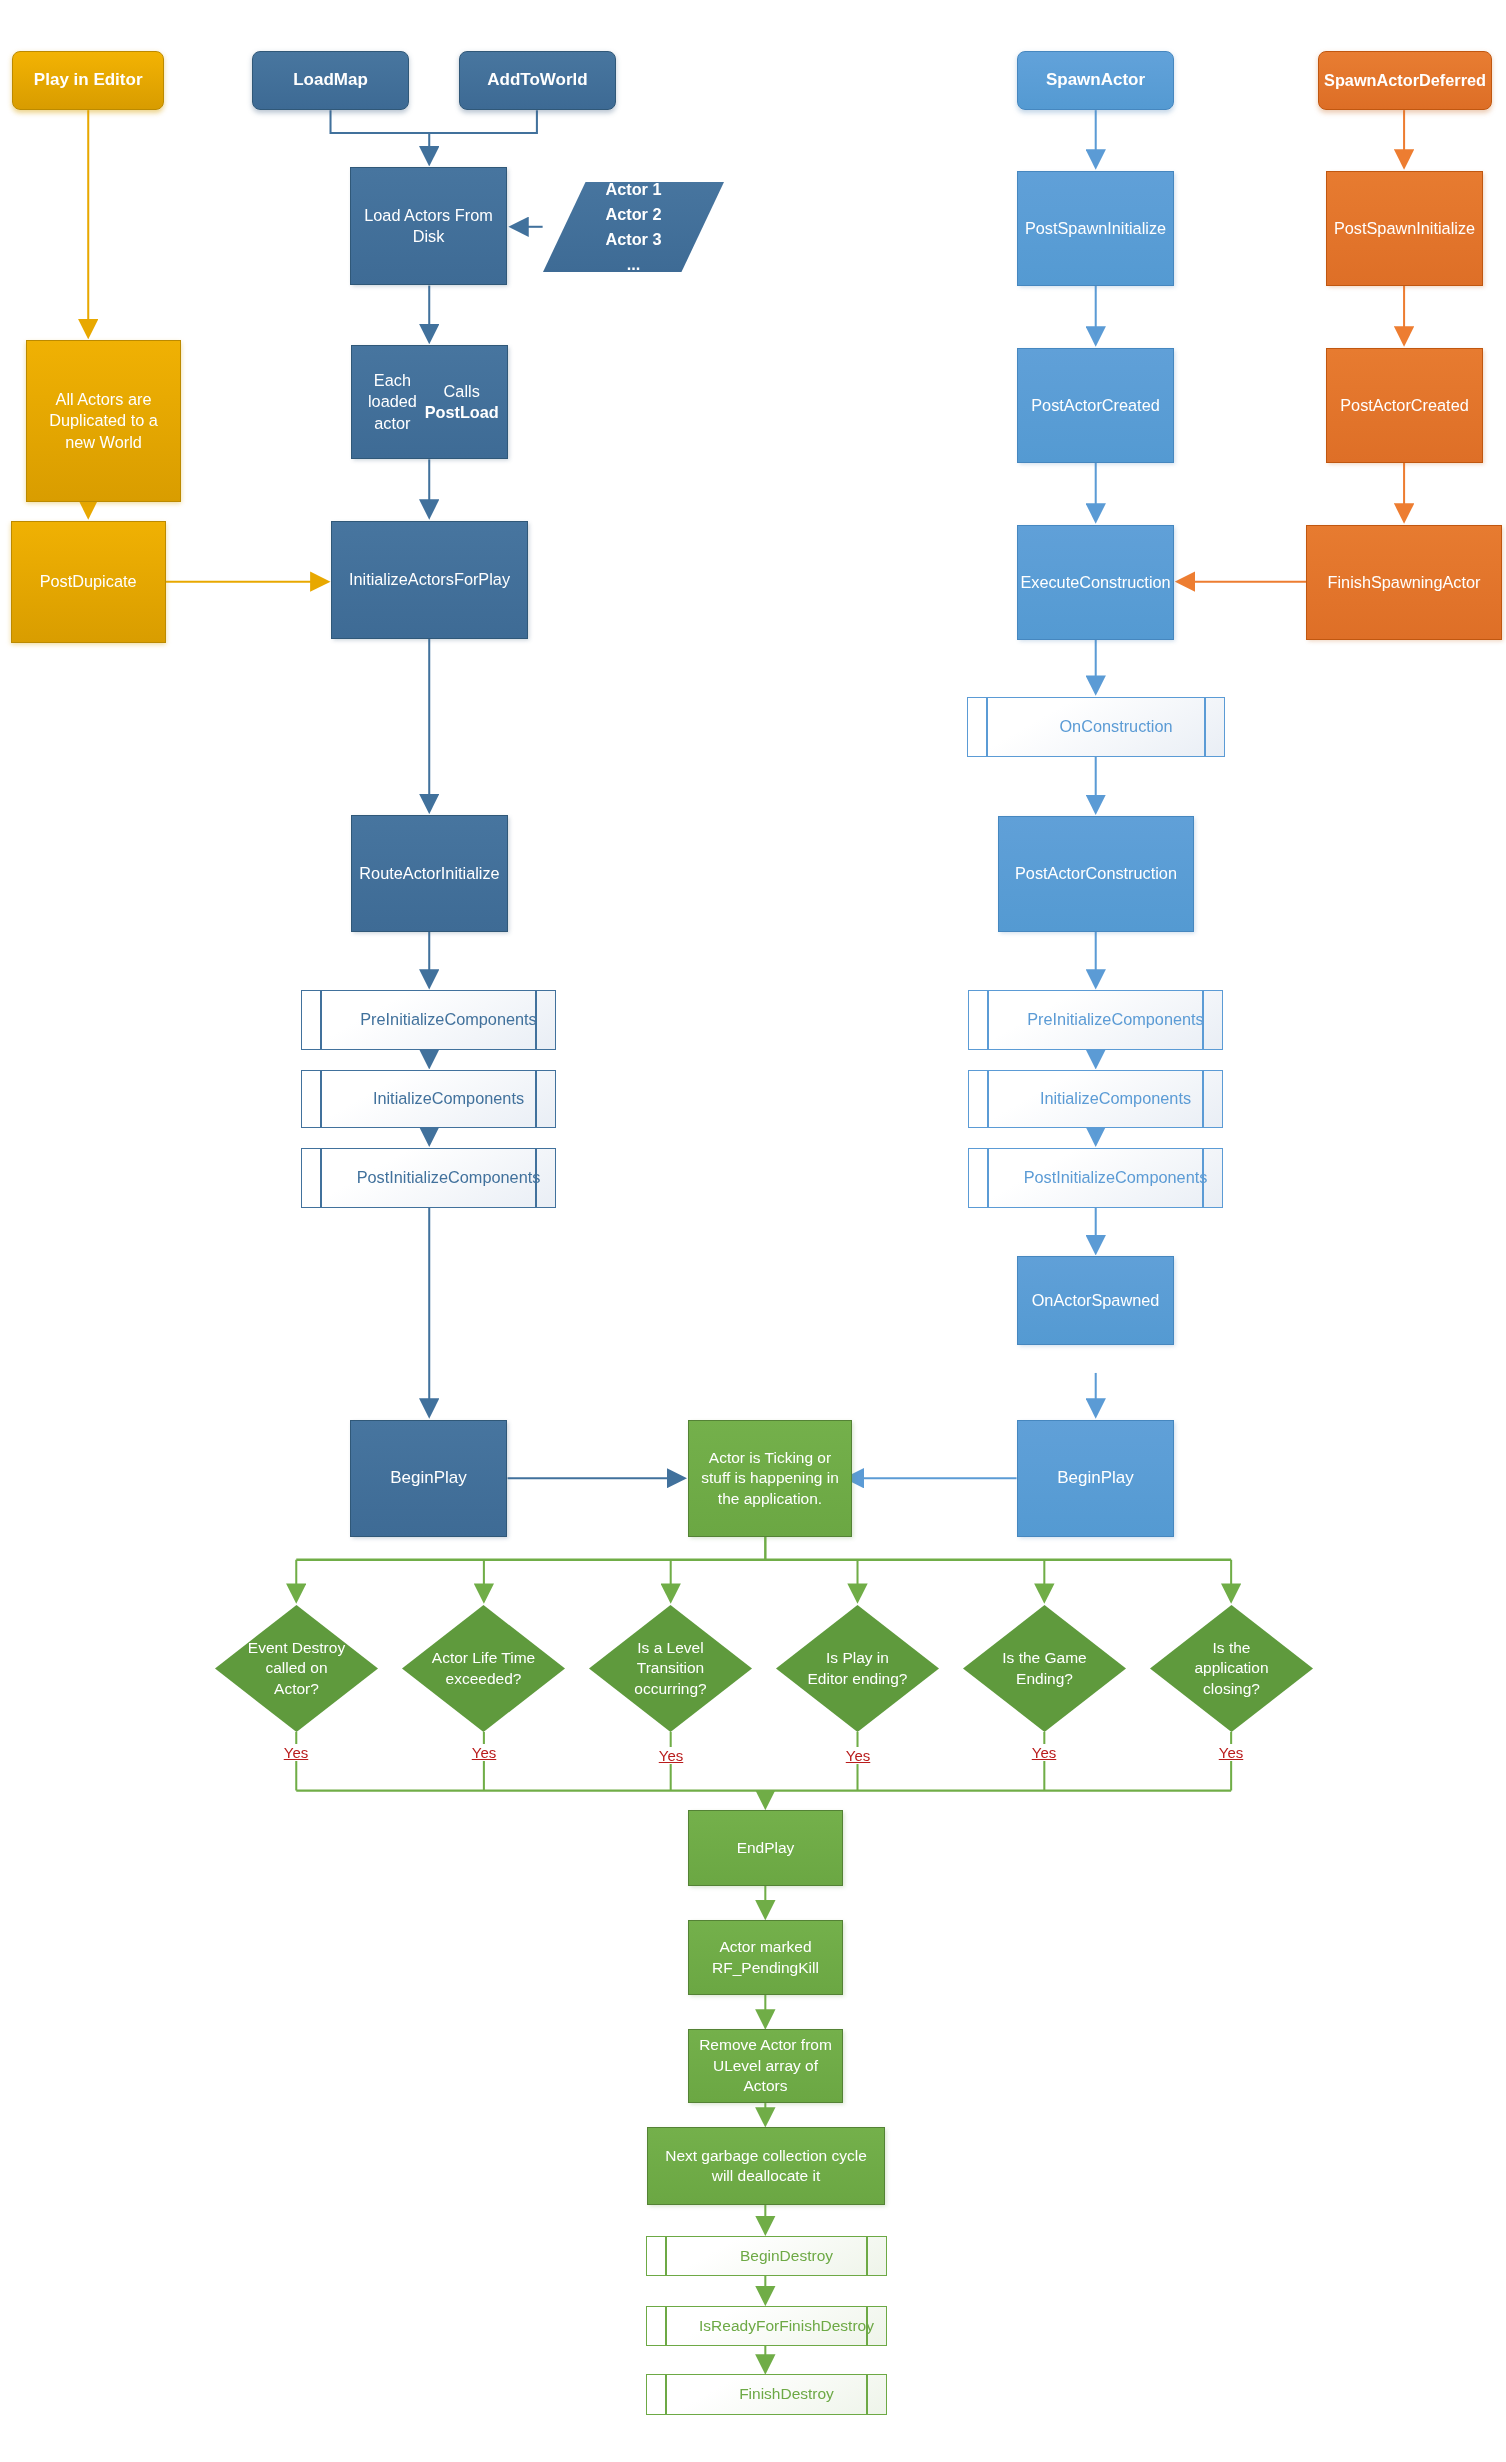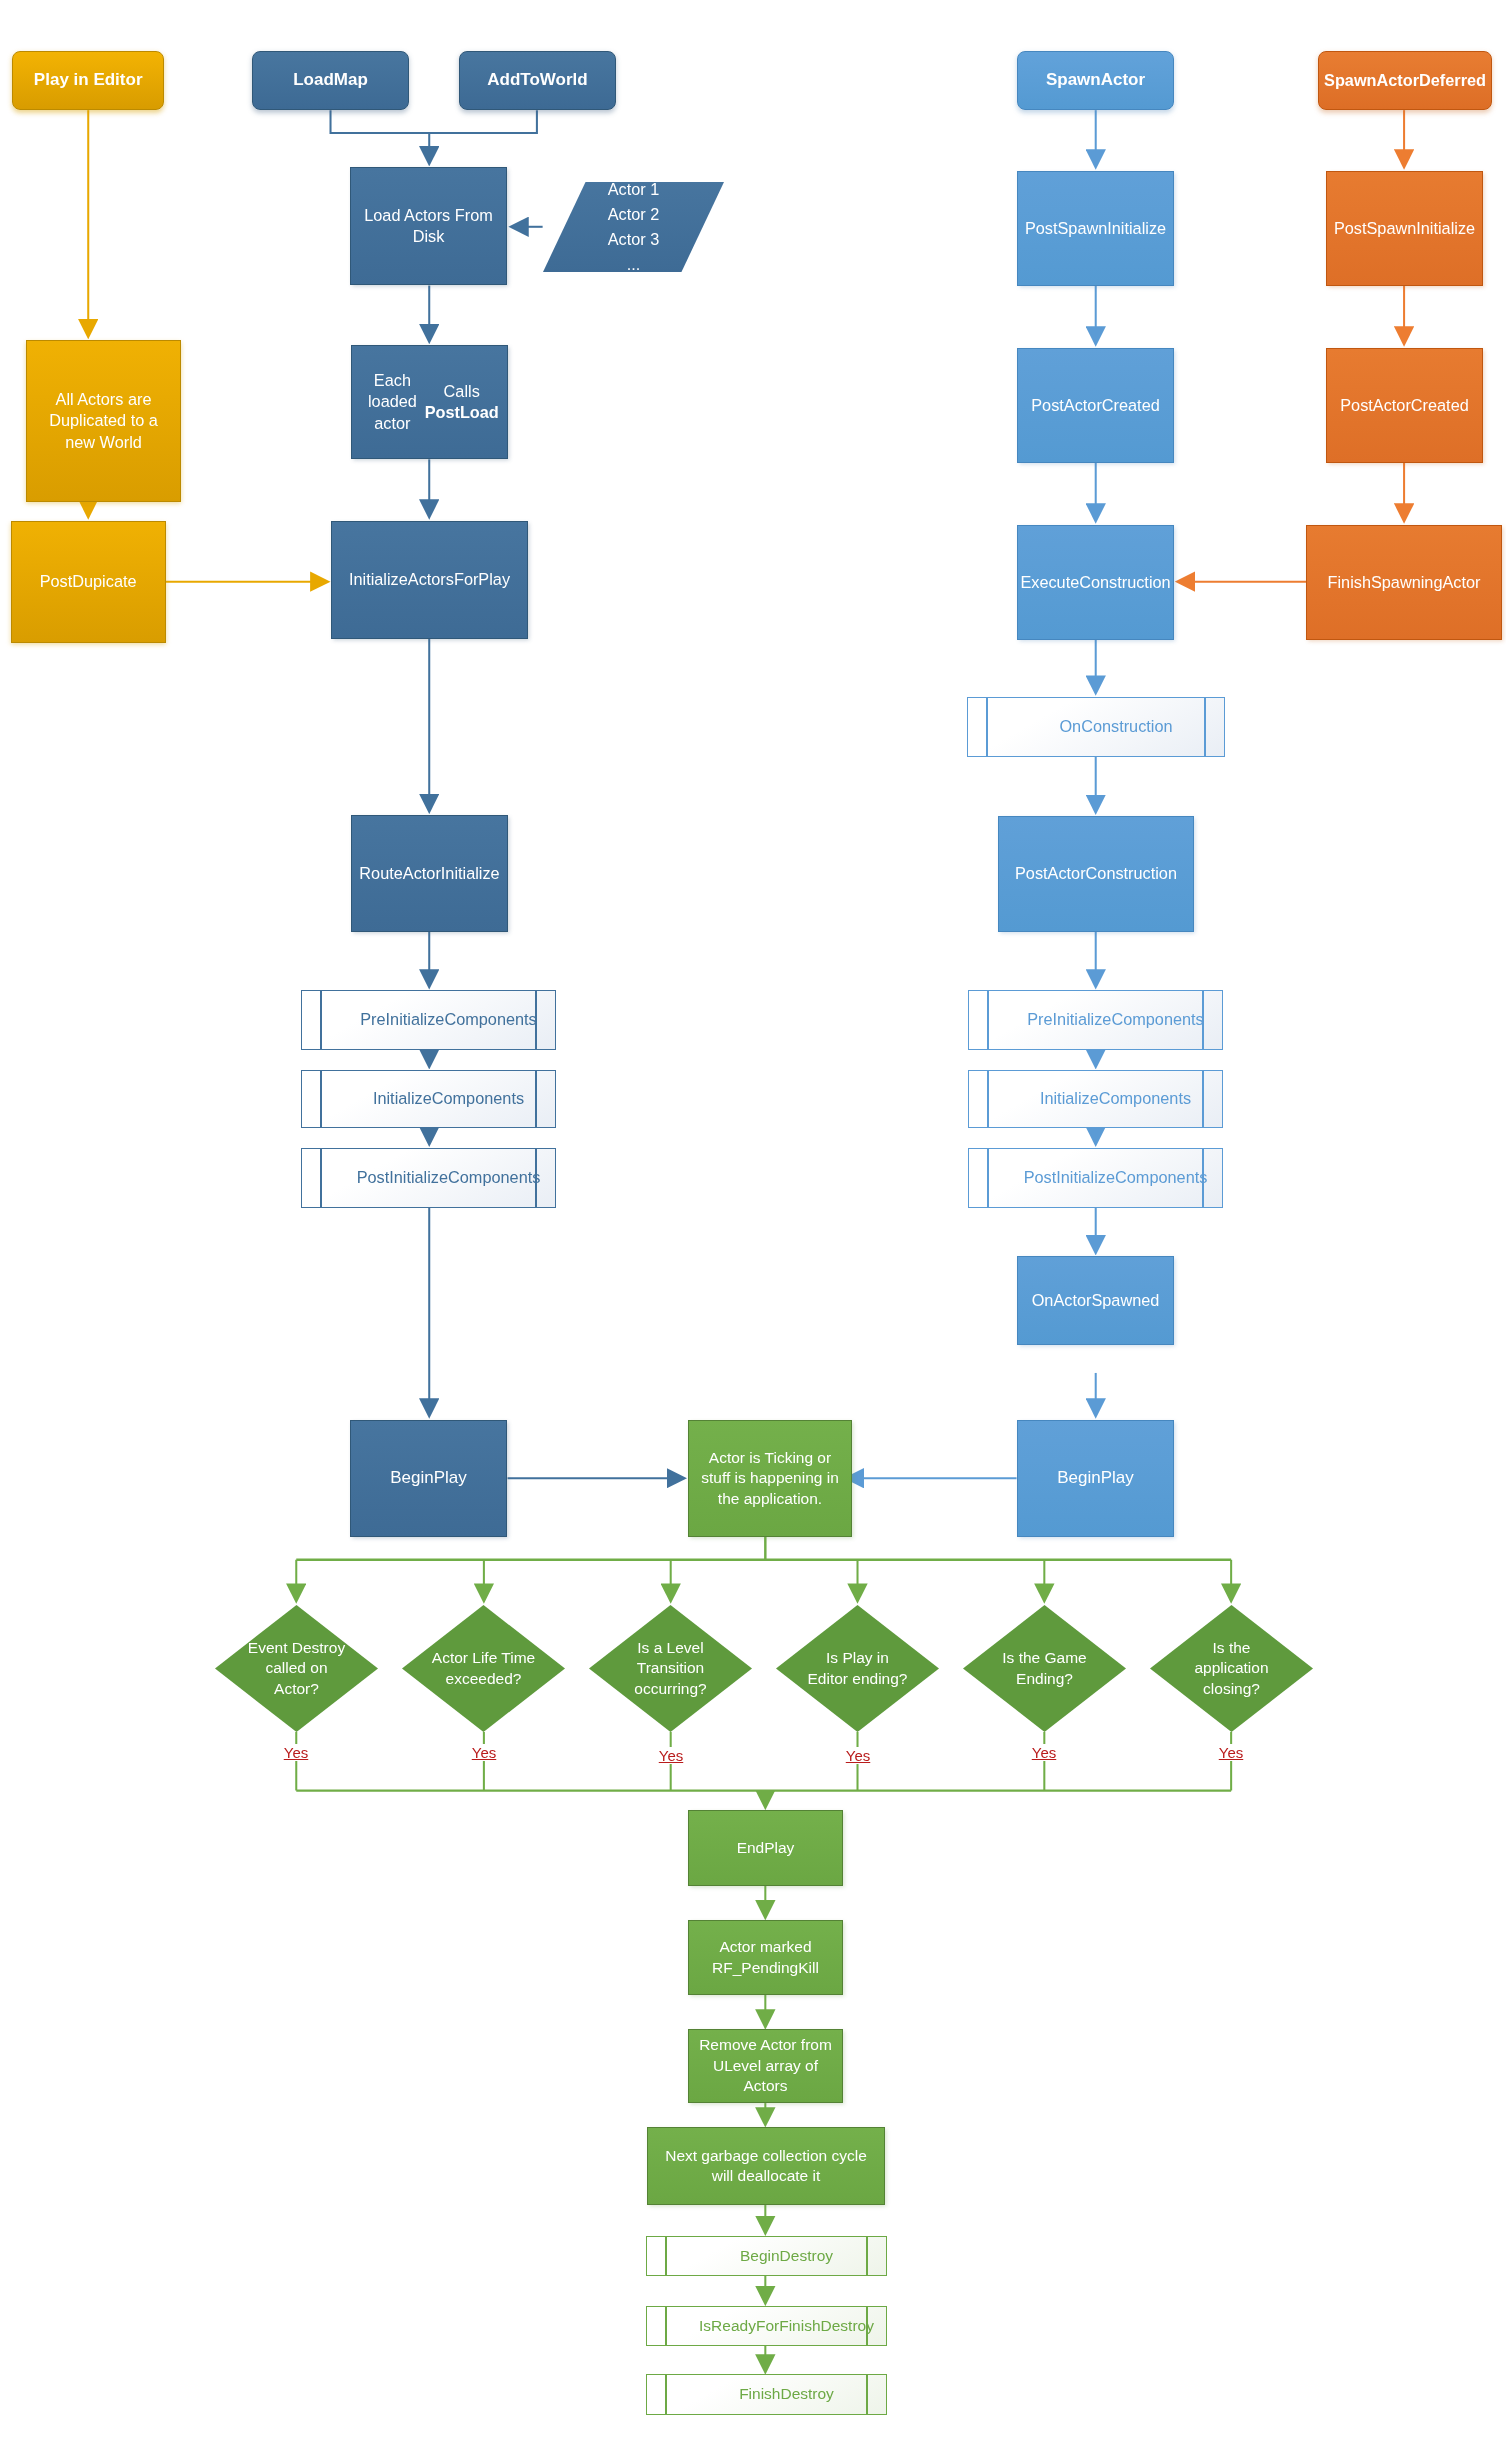"Actor 1" .para { font-weight: none -> bold }
